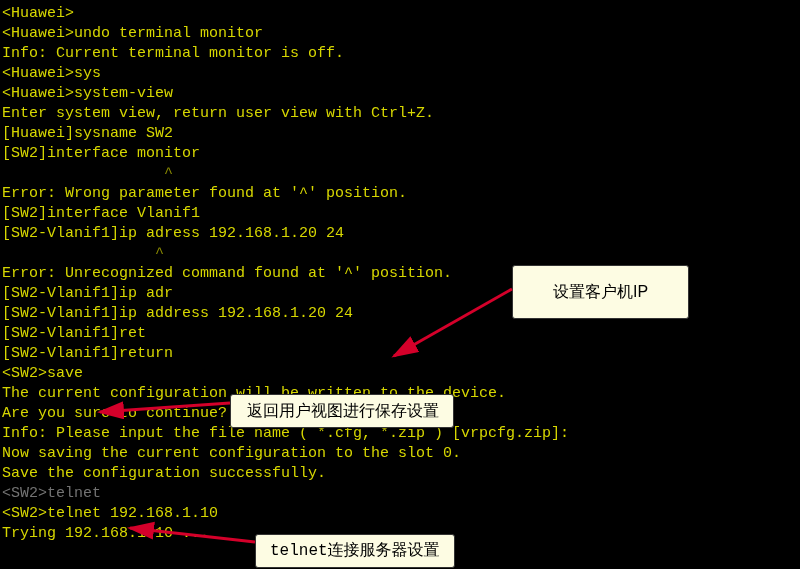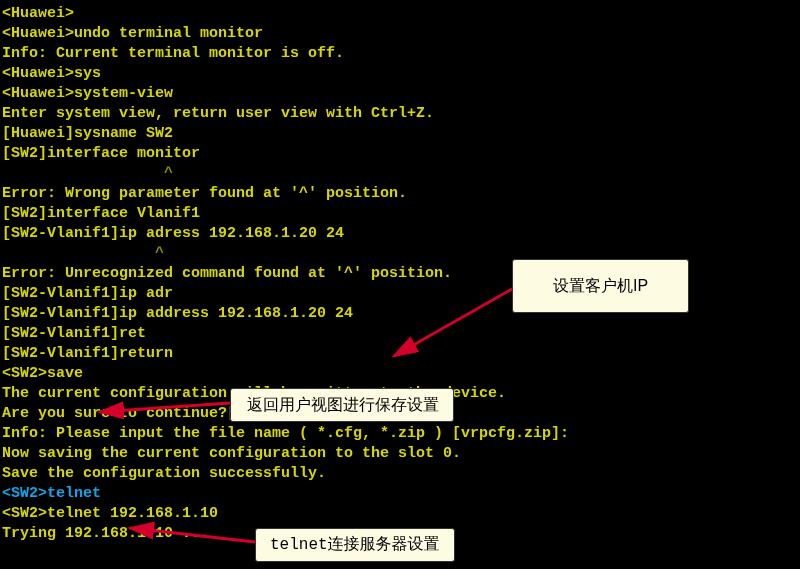"<Huawei>" .term { font-weight: bold -> none }
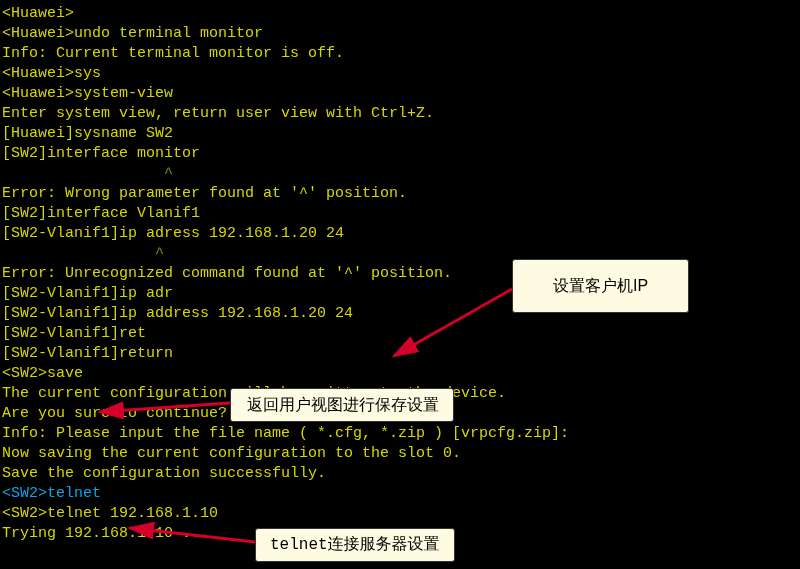"设置客户机IP" .callout { margin-top: none -> 6px }
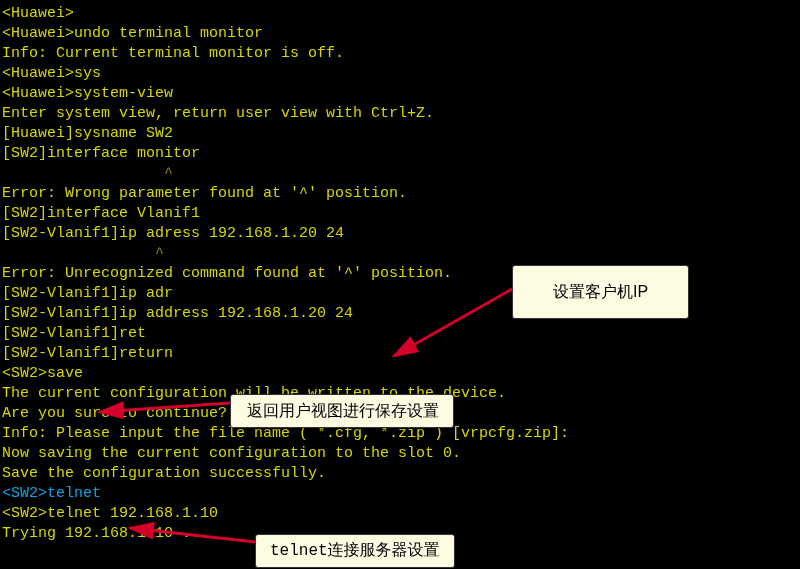"<SW2>telnet" .w { color: #0ea5e9 -> #737373 }
